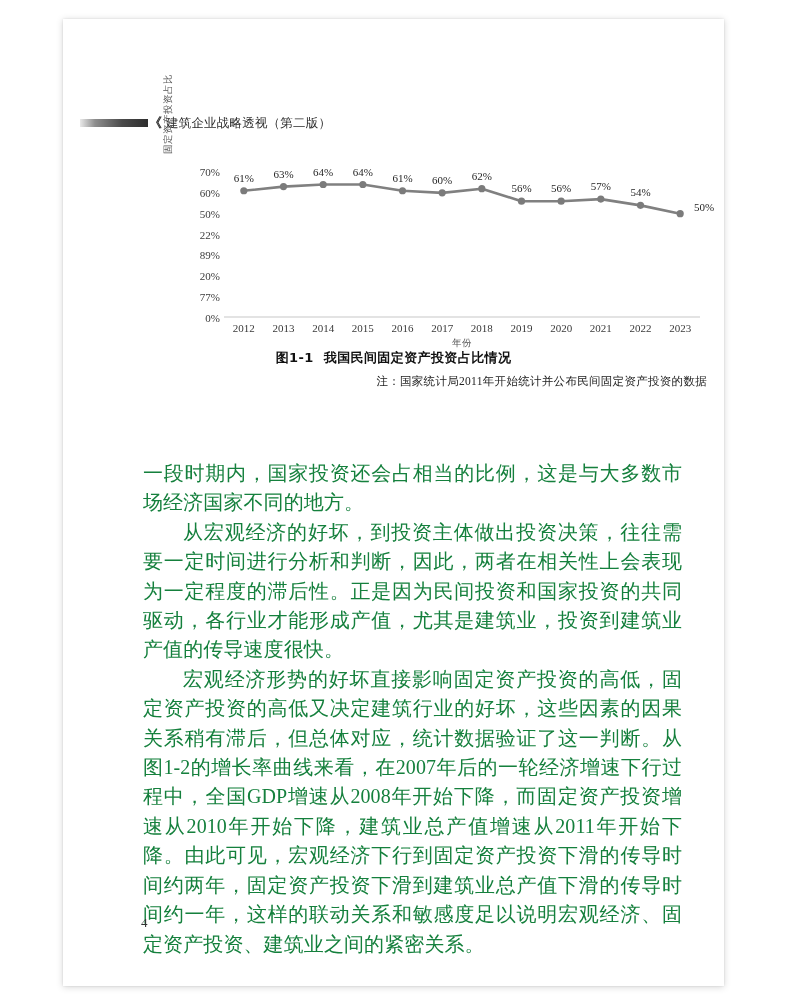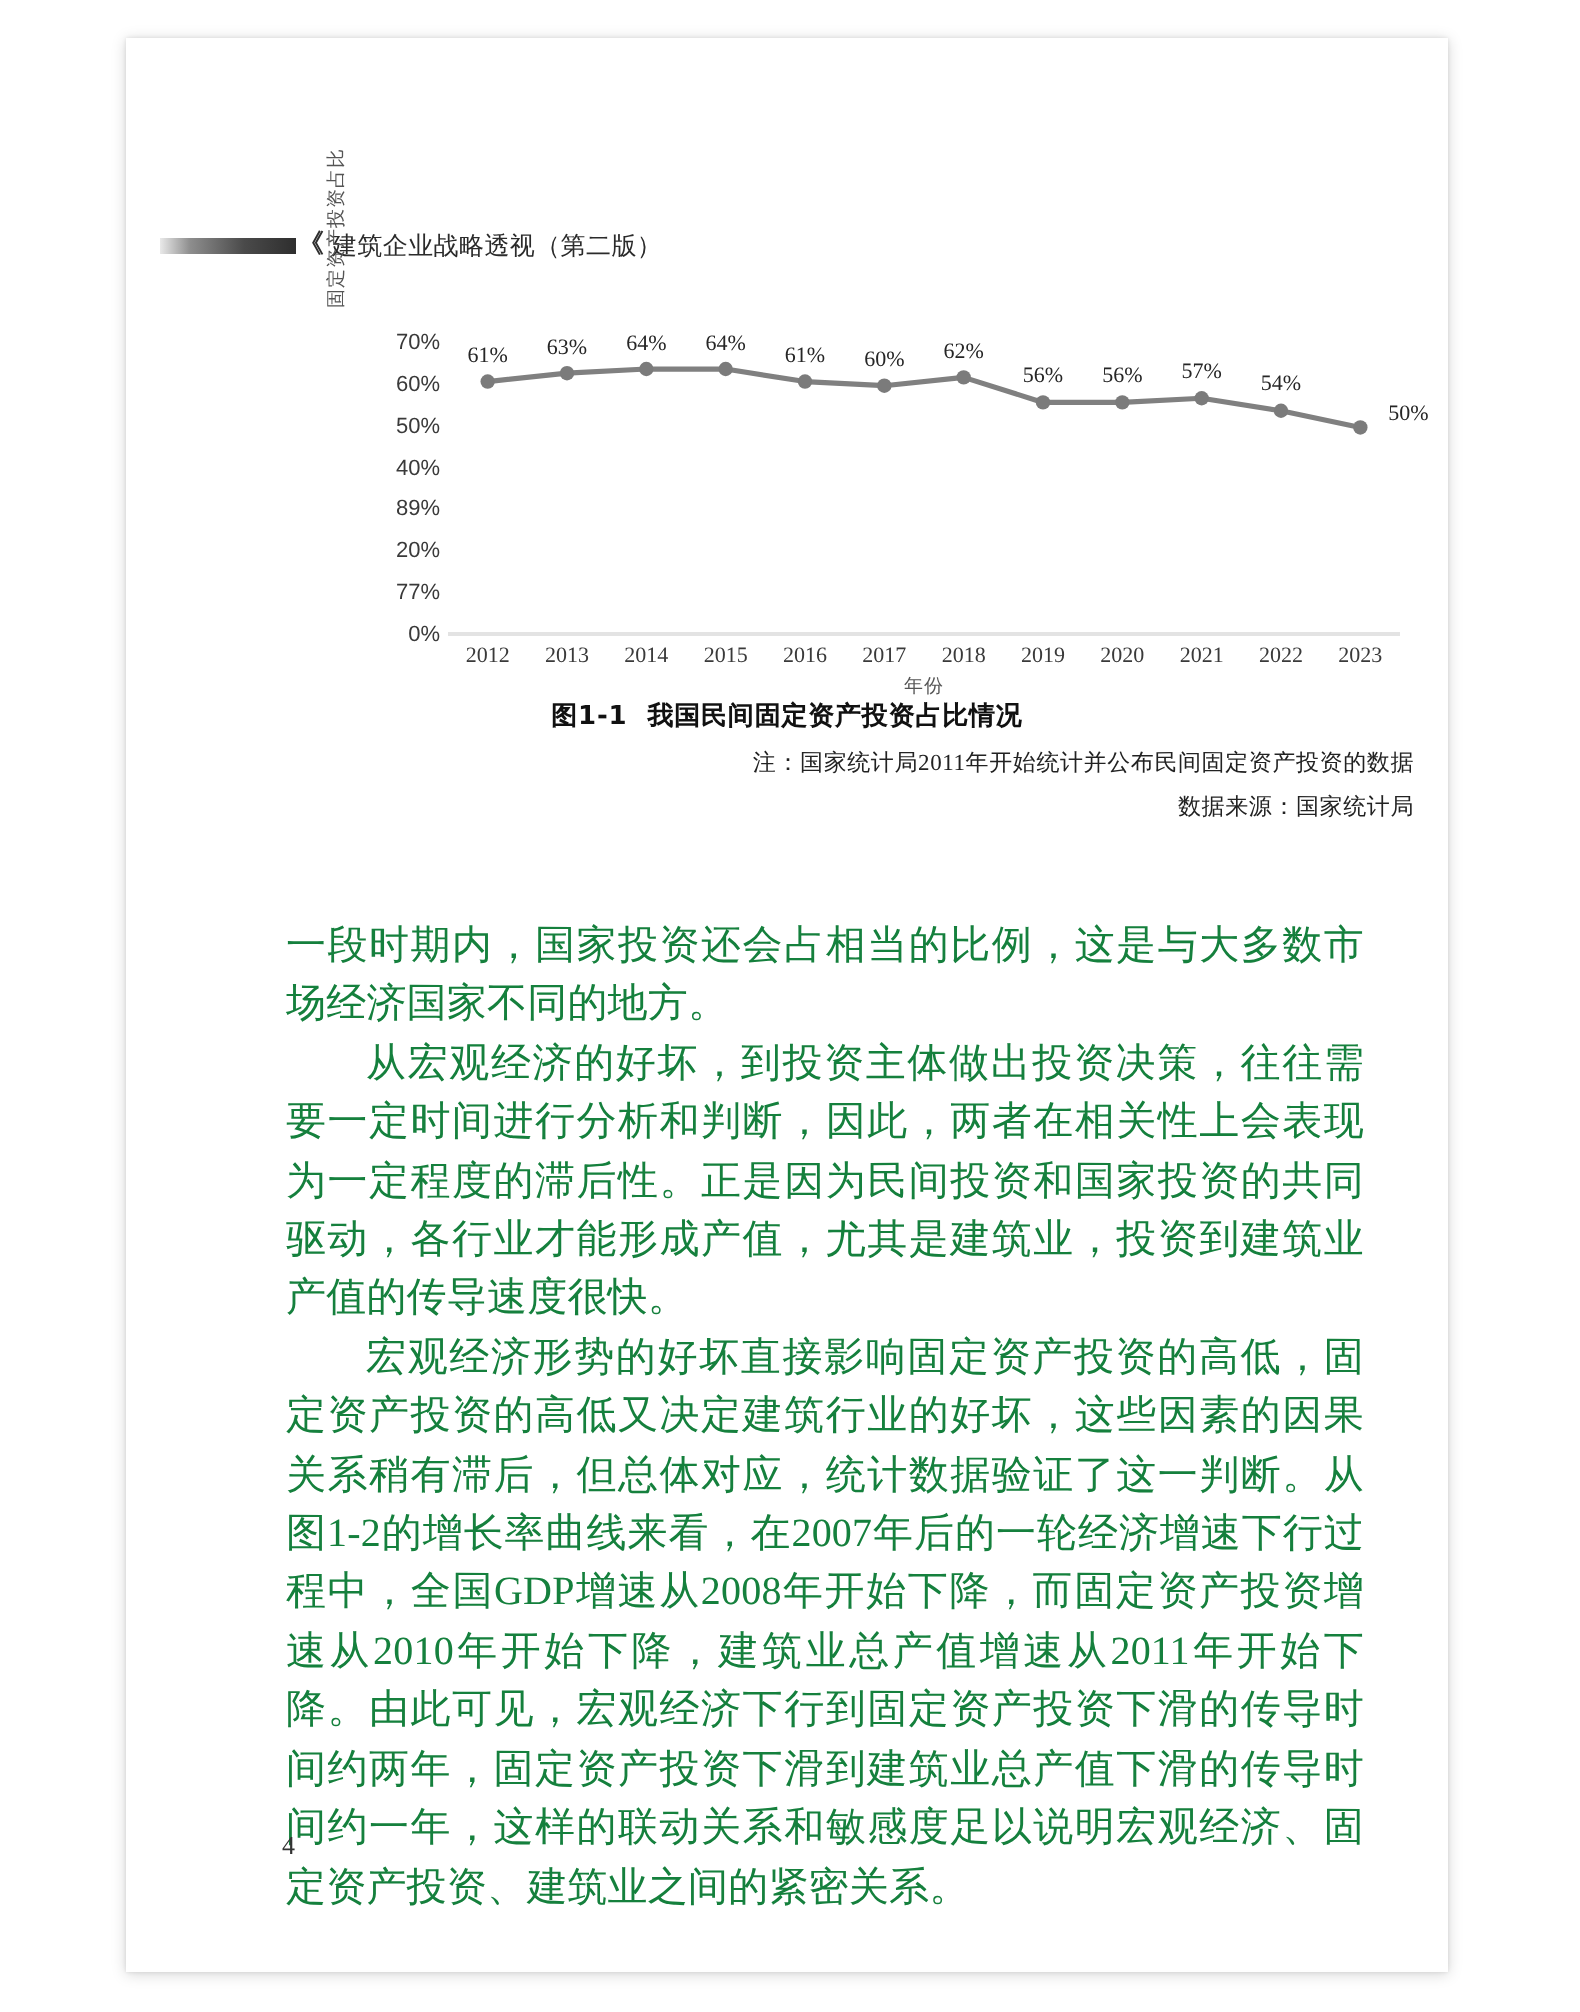"70%" .y-tick { font-family: Liberation Sans, sans-serif -> Liberation Serif, serif }
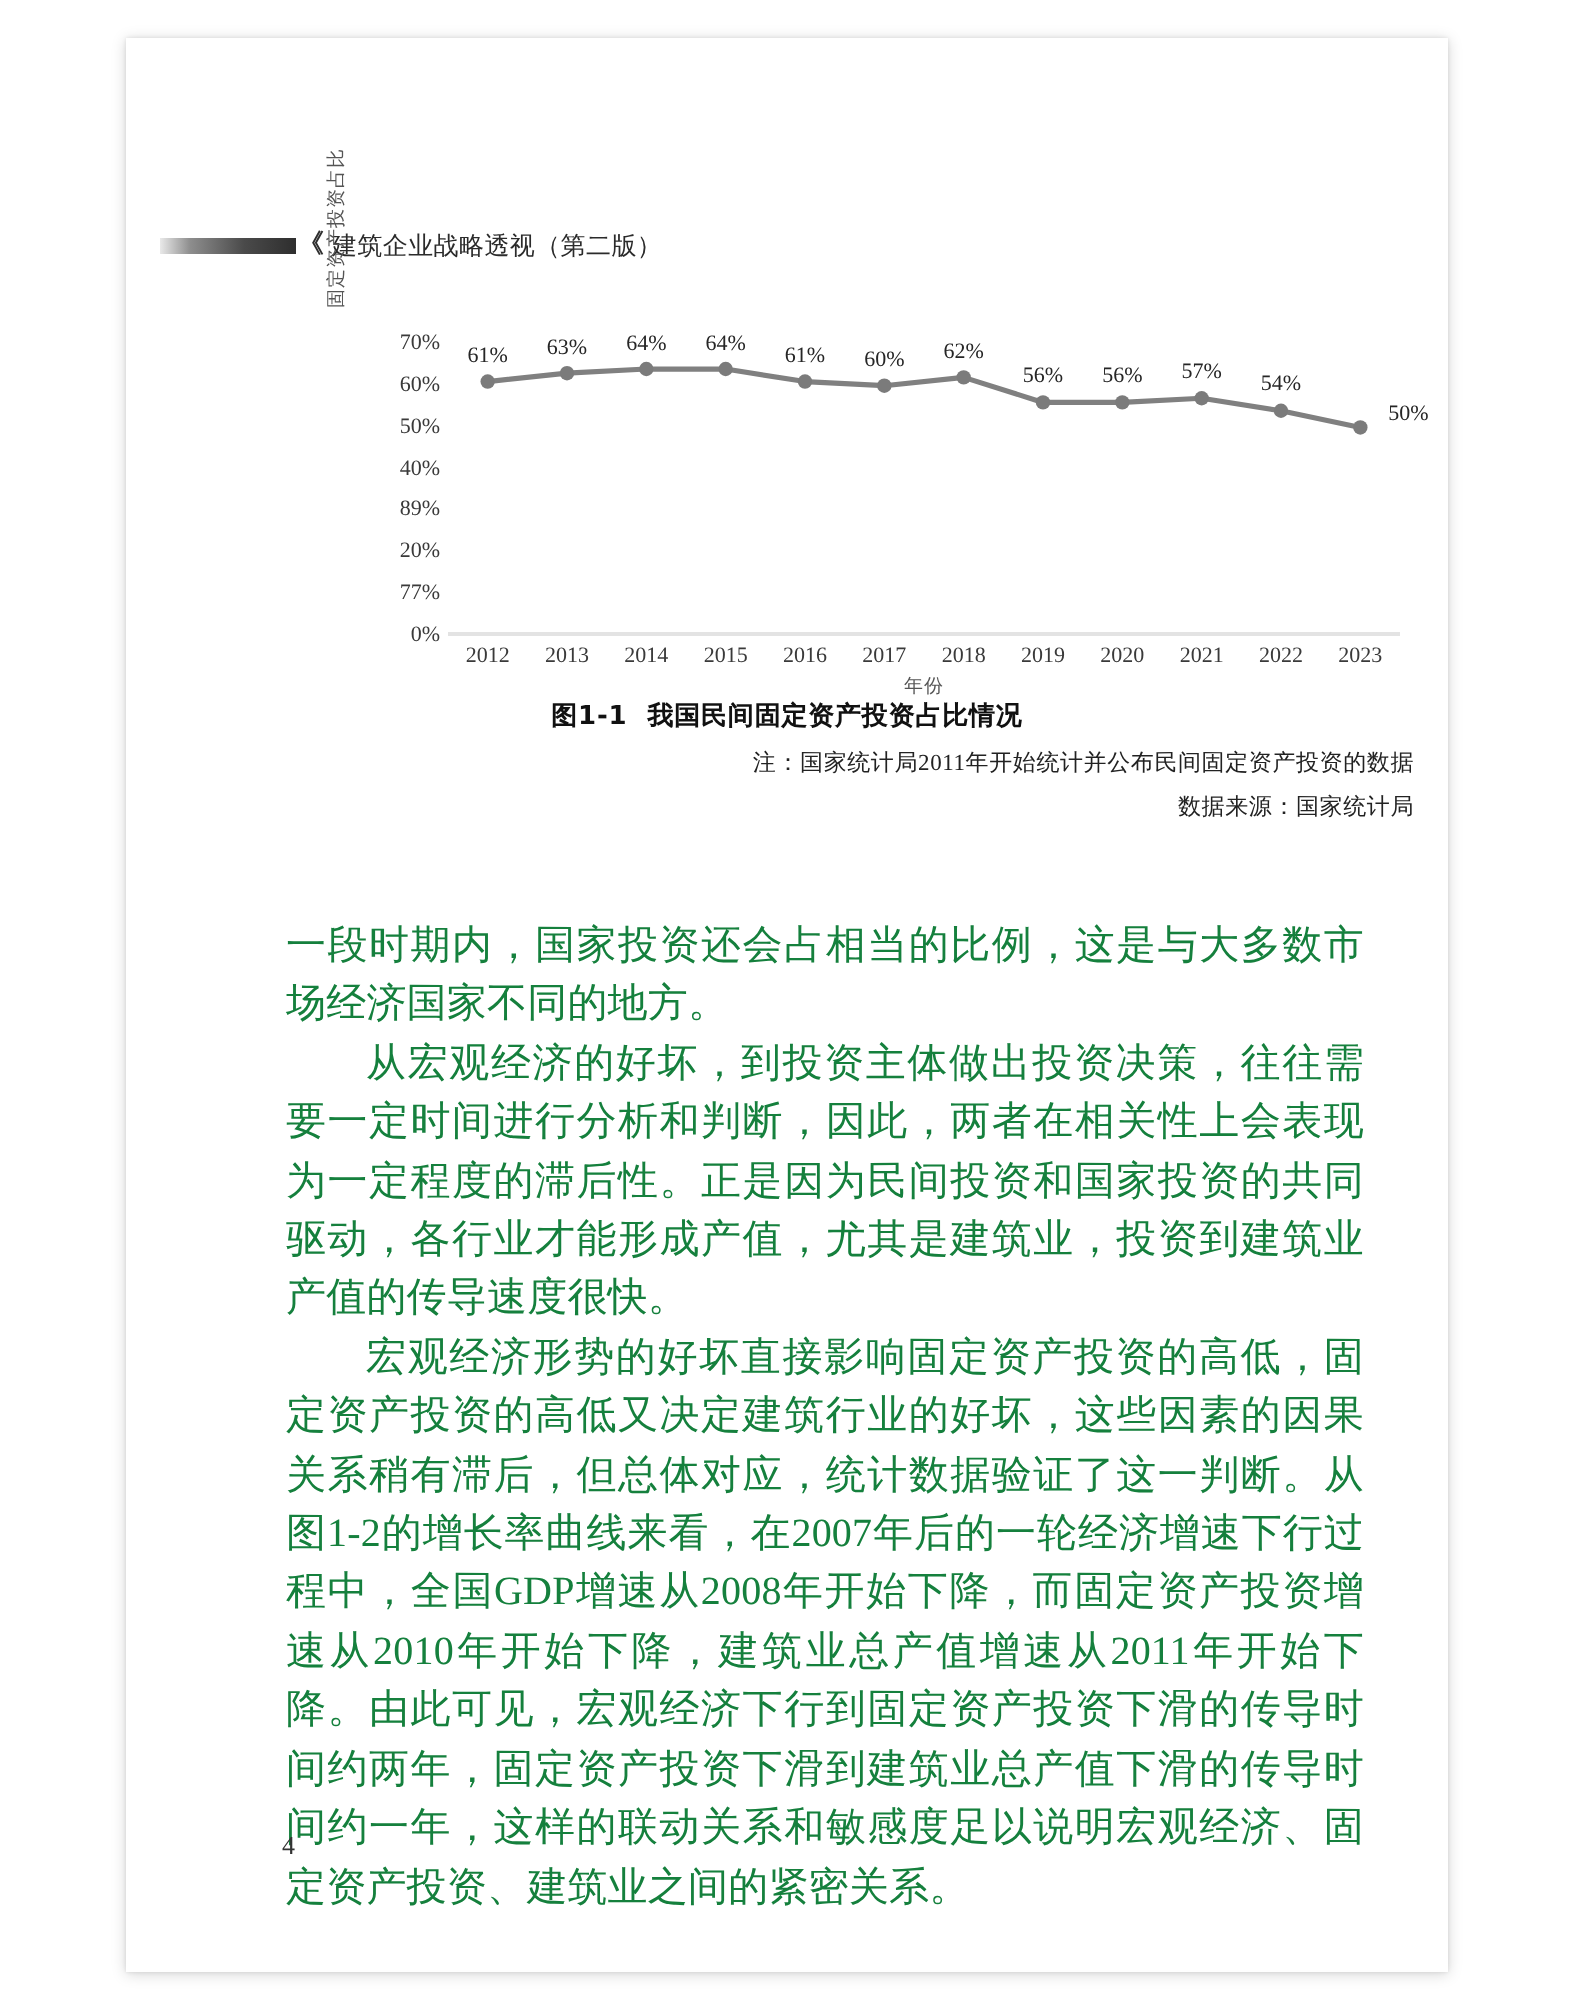"40%" div.y-tick { text: 40% -> 22% }
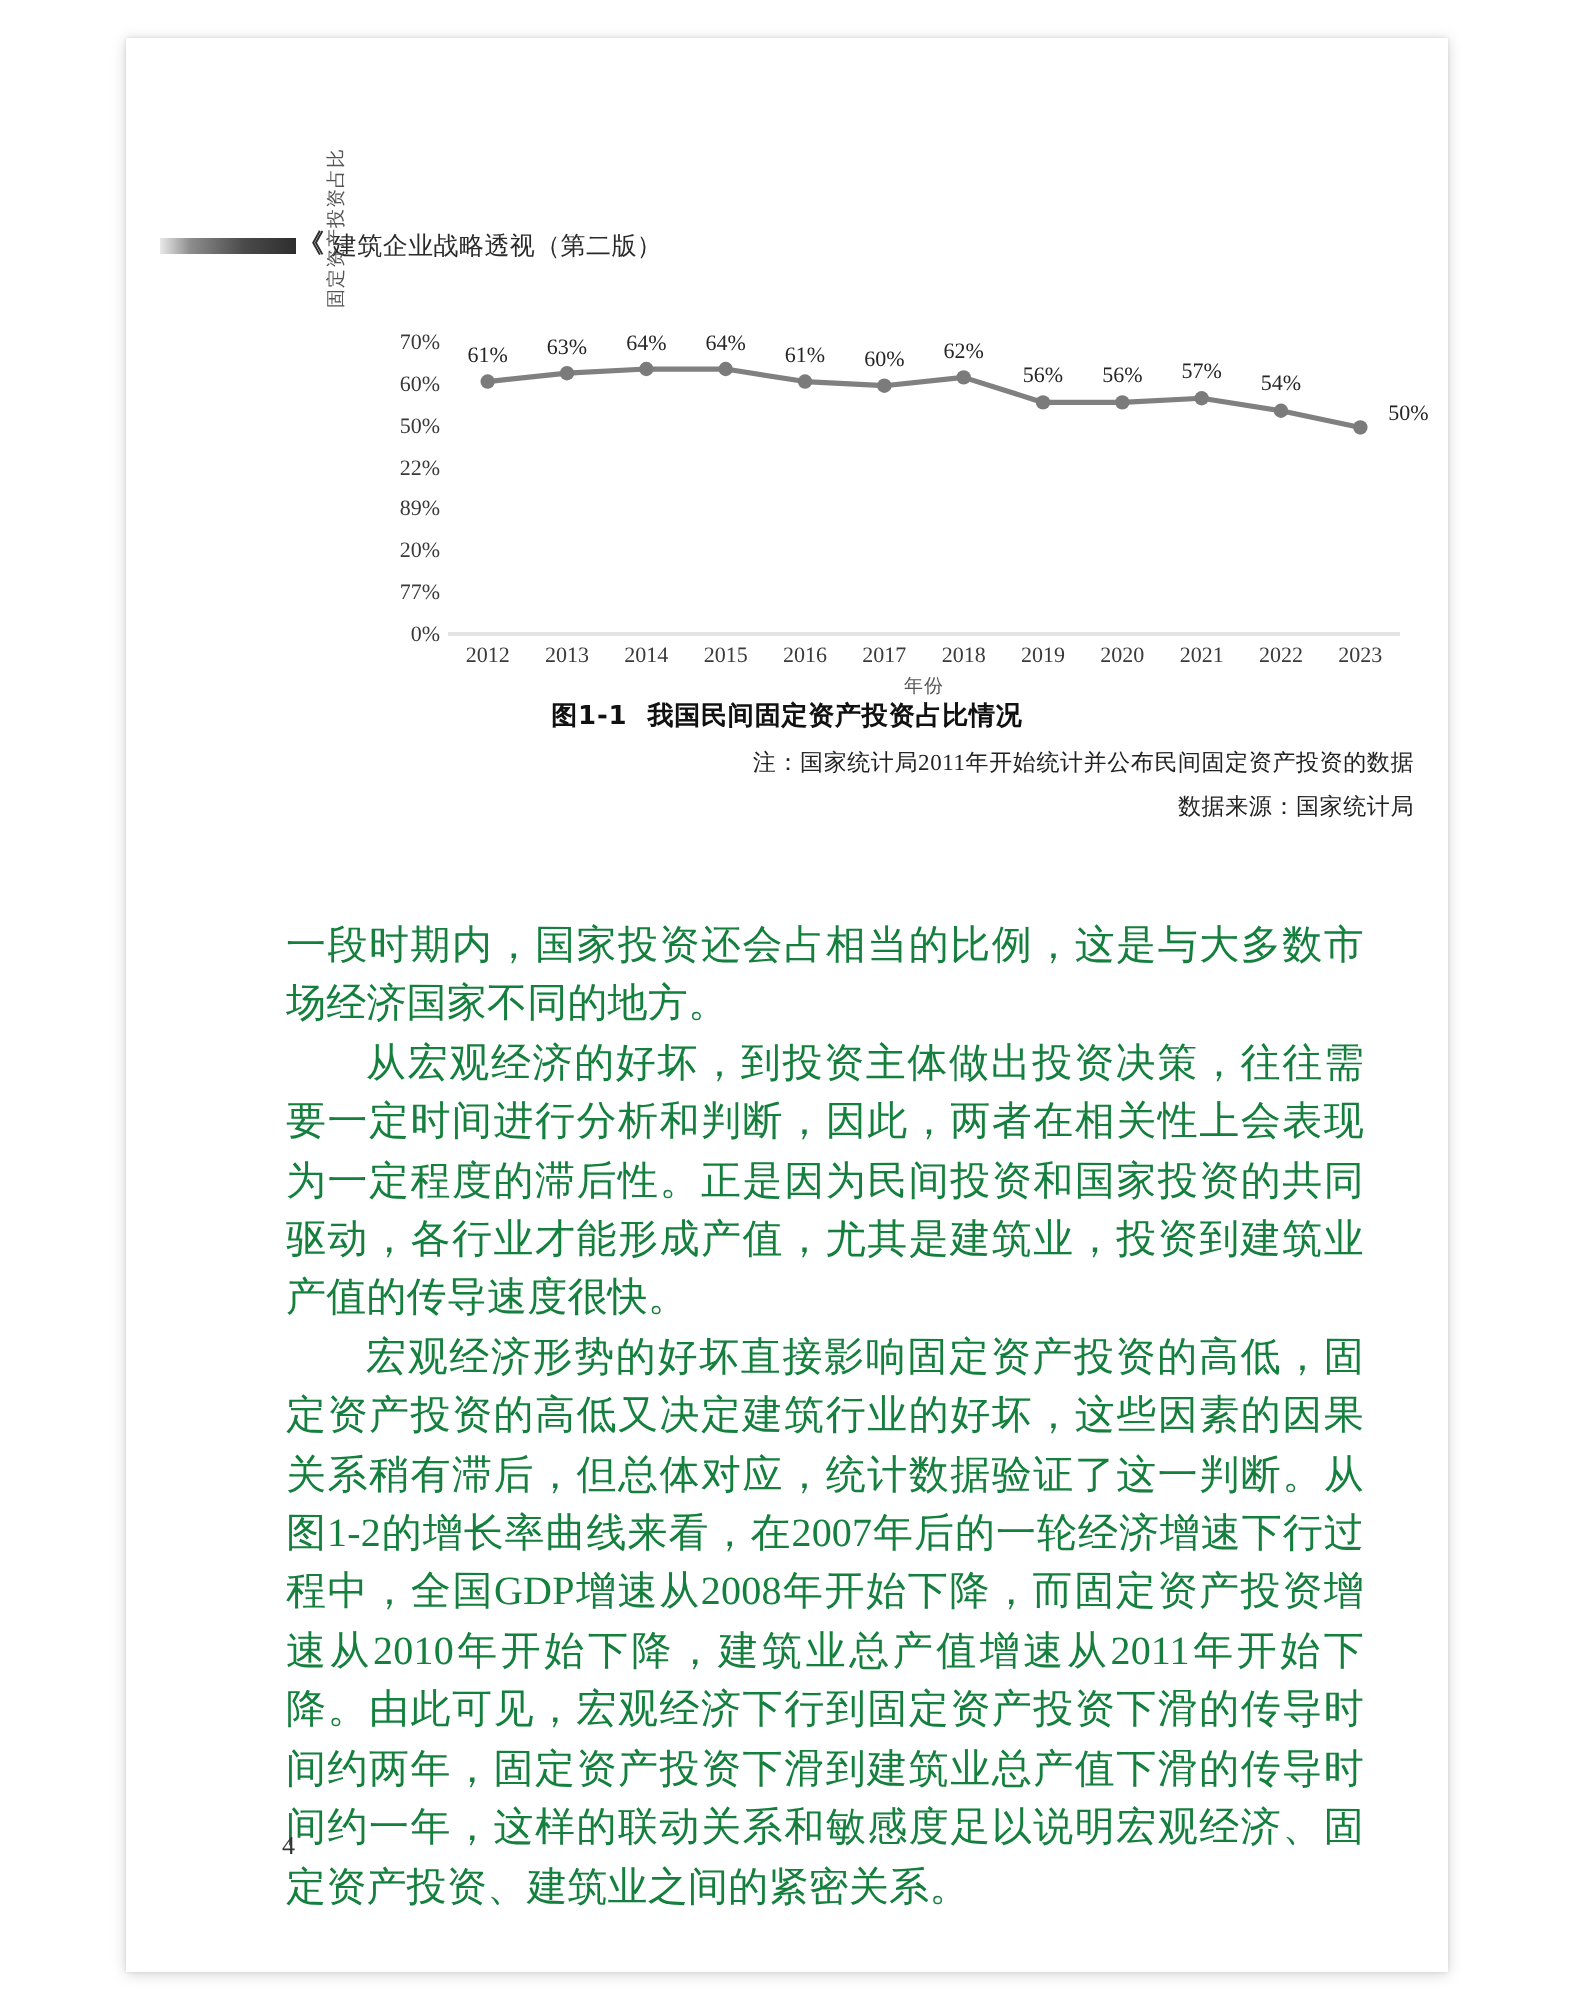"数据来源：国家统计局" div.fig-note { html: <div>数据来源：国家统计局</div> -> none }
